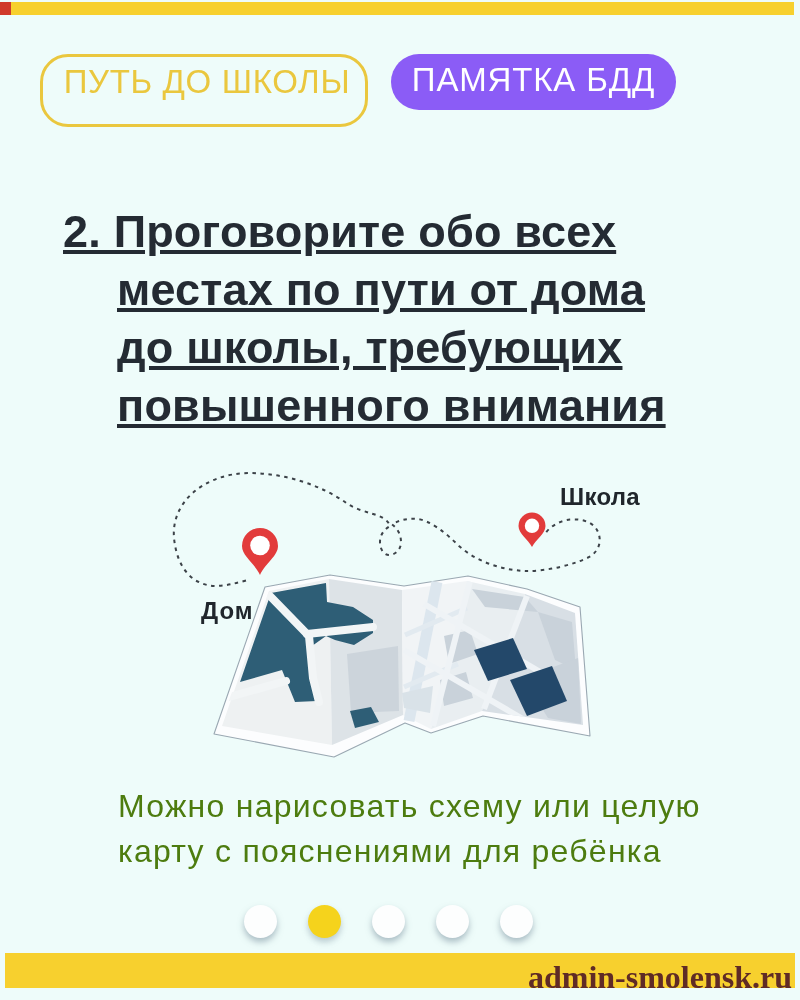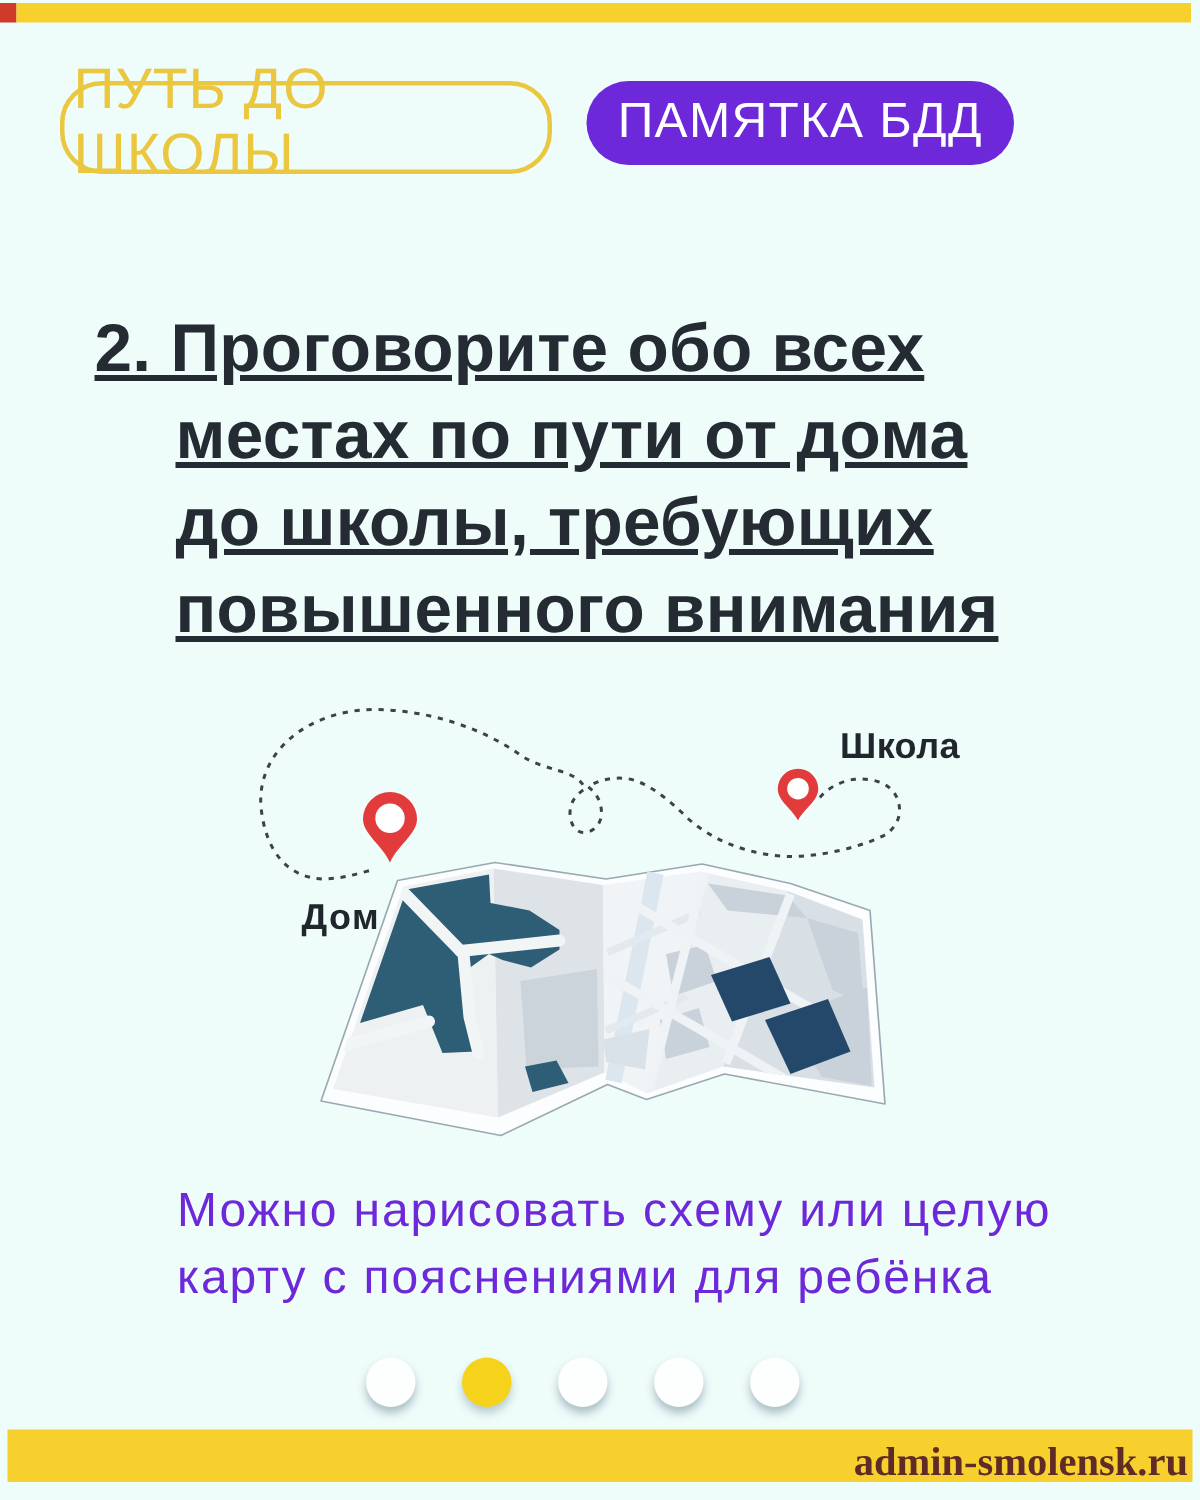"ПУТЬ ДО ШКОЛЫ" div.abs { font-size: 38px -> 33px; padding-bottom: 6px -> 17px }
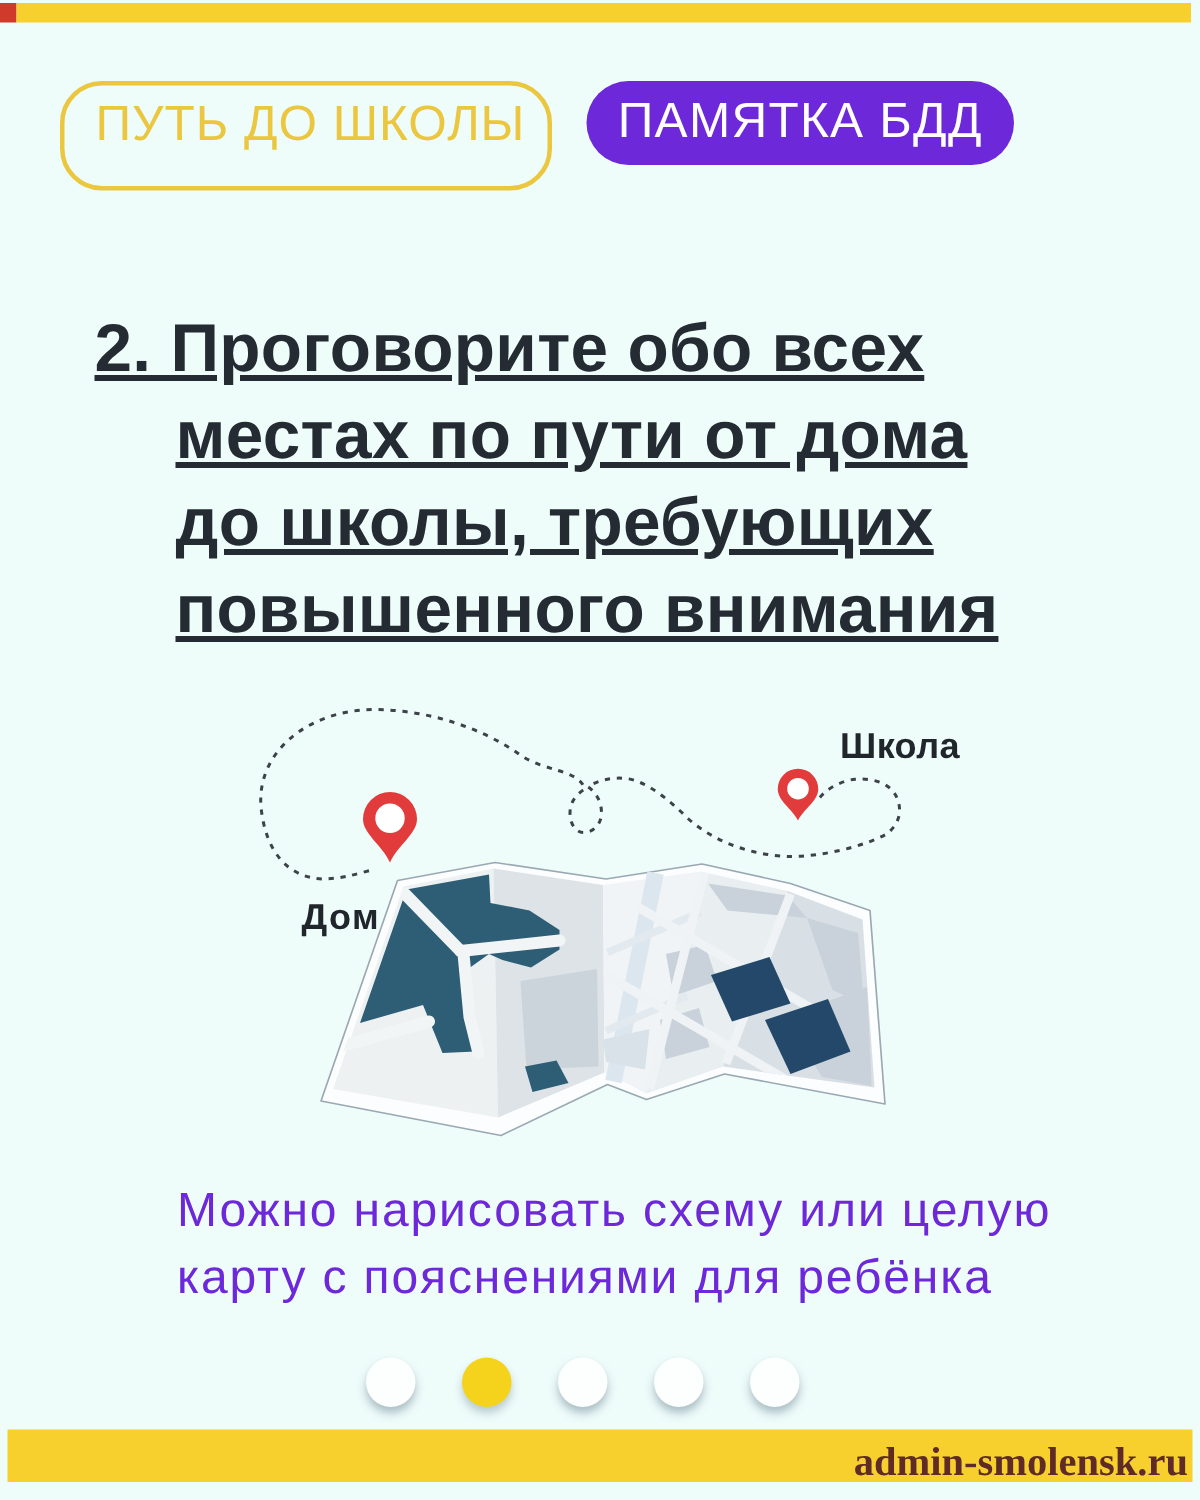"ПАМЯТКА БДД" div.abs { background: #6d28d9 -> #8b5cf6 }
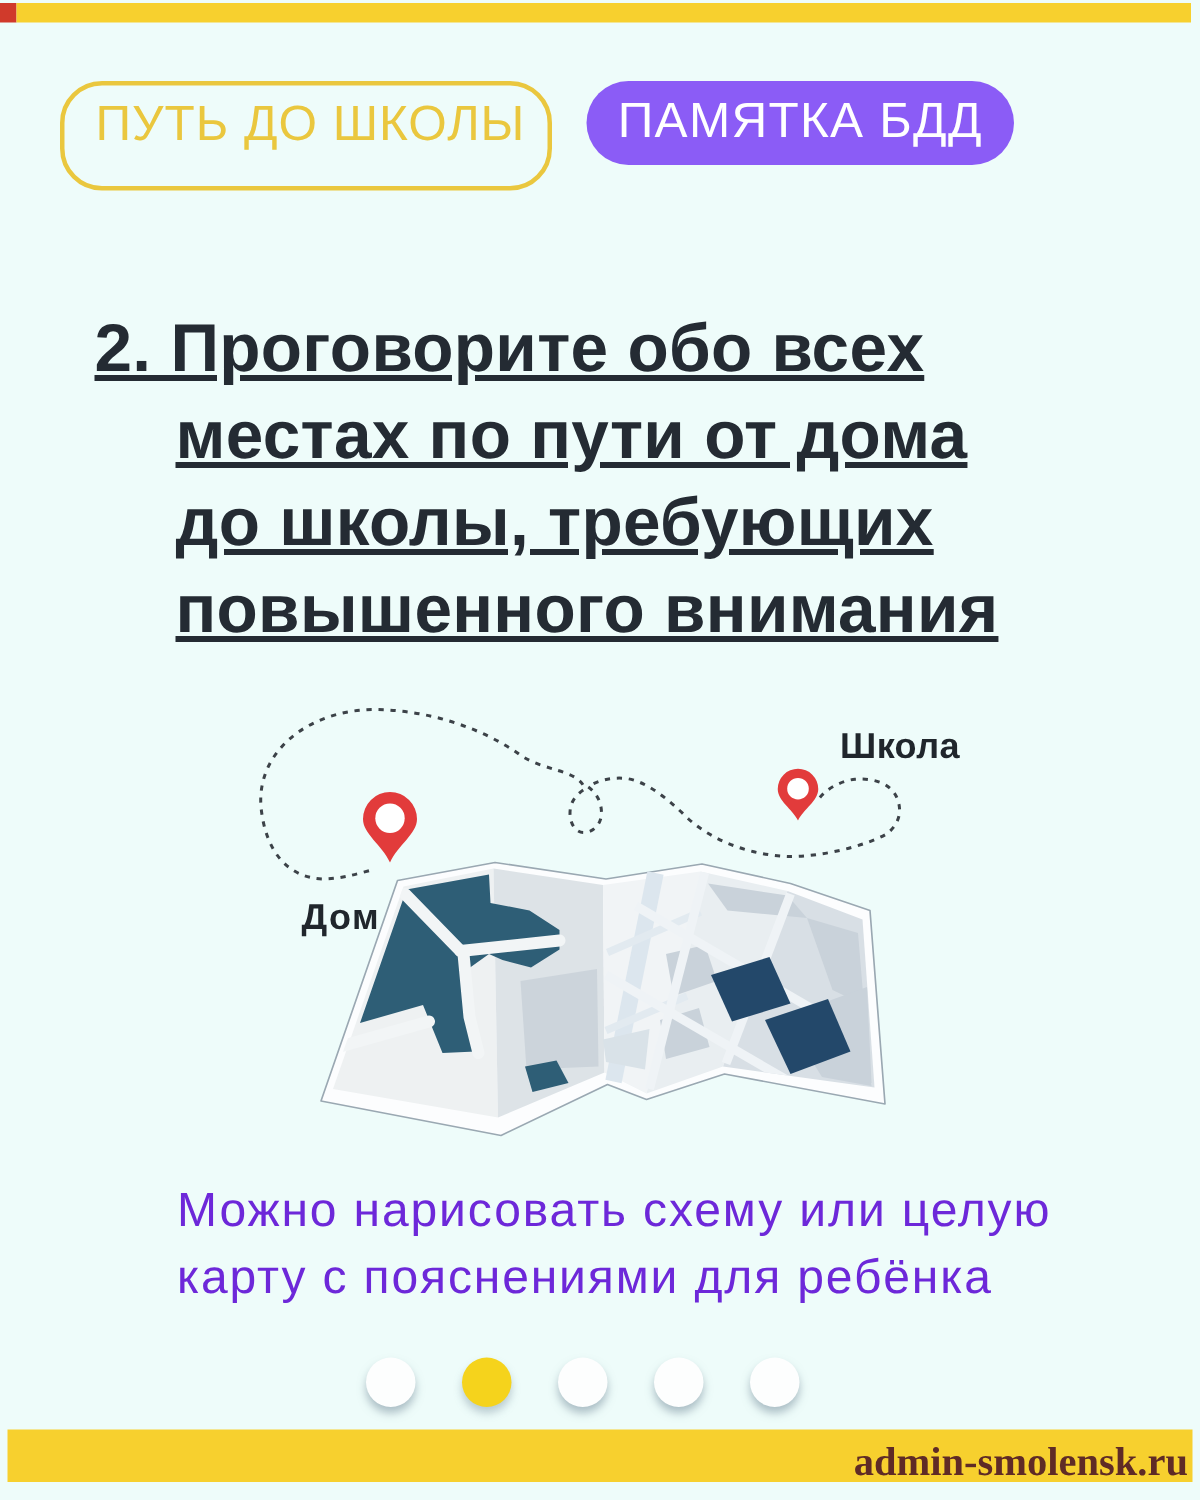"Можно нарисовать схему или целую" div.abs { color: #6d28d9 -> #4d7c0f }
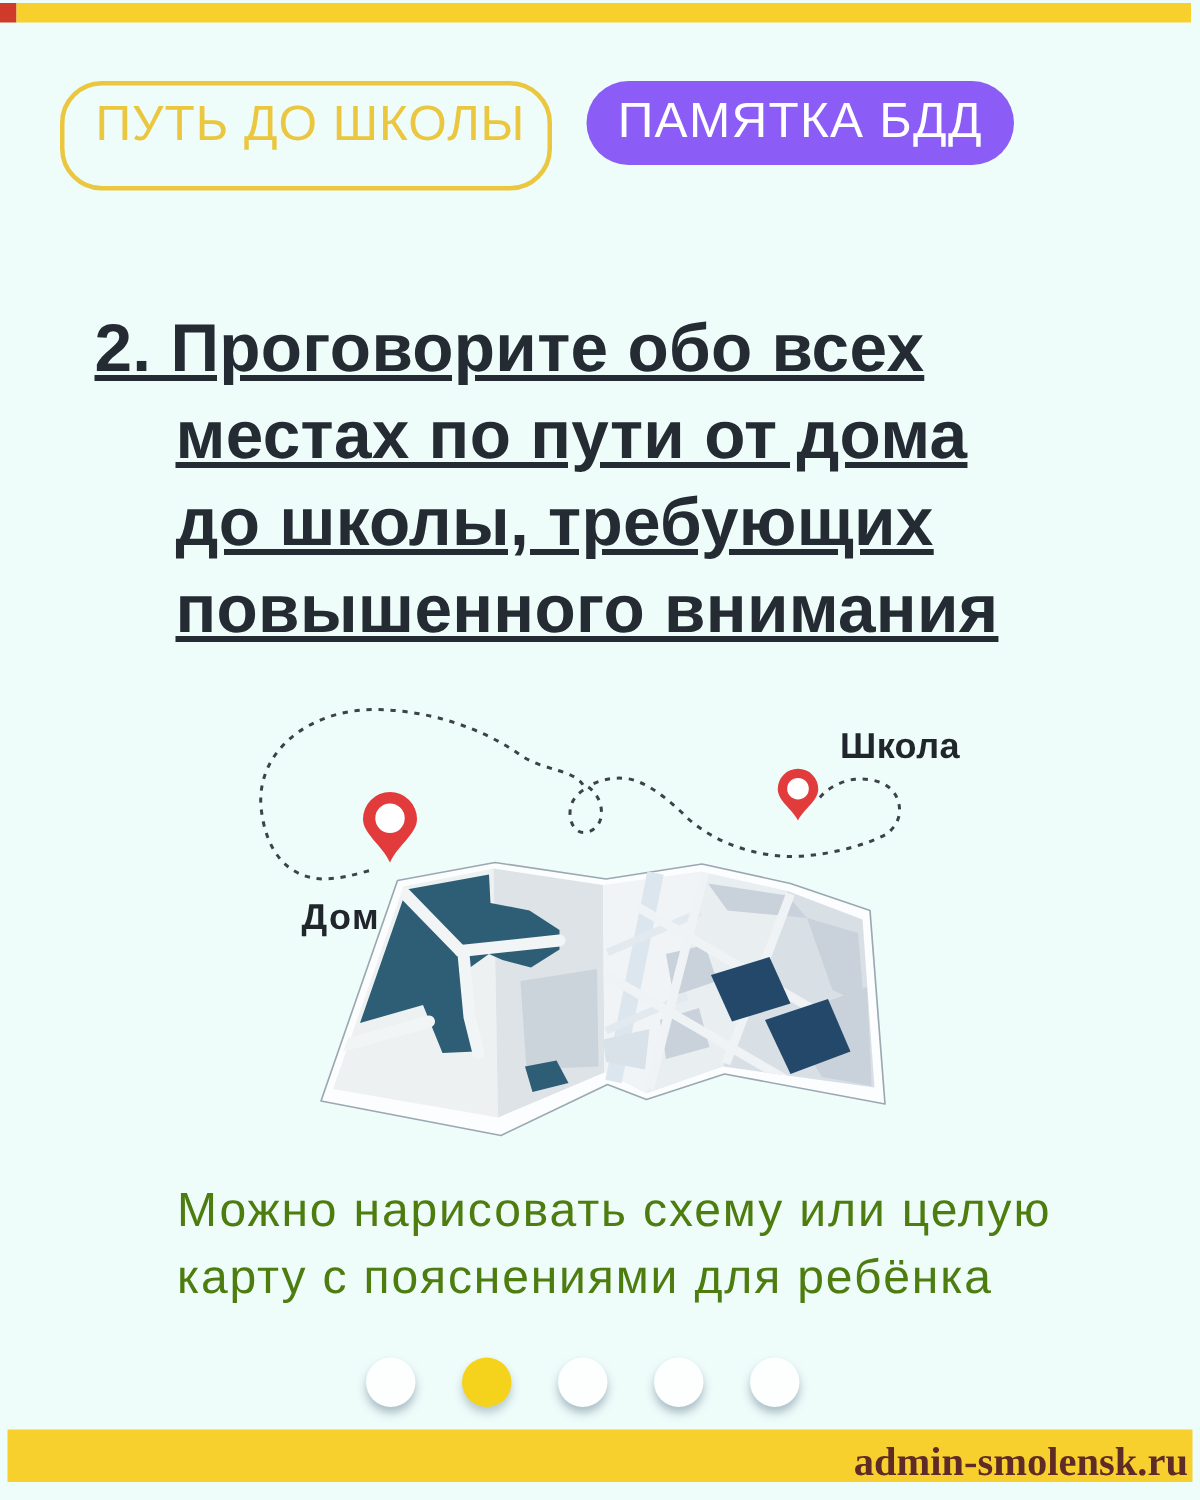"admin-smolensk.ru" div.abs { font-size: 27px -> 32px }
